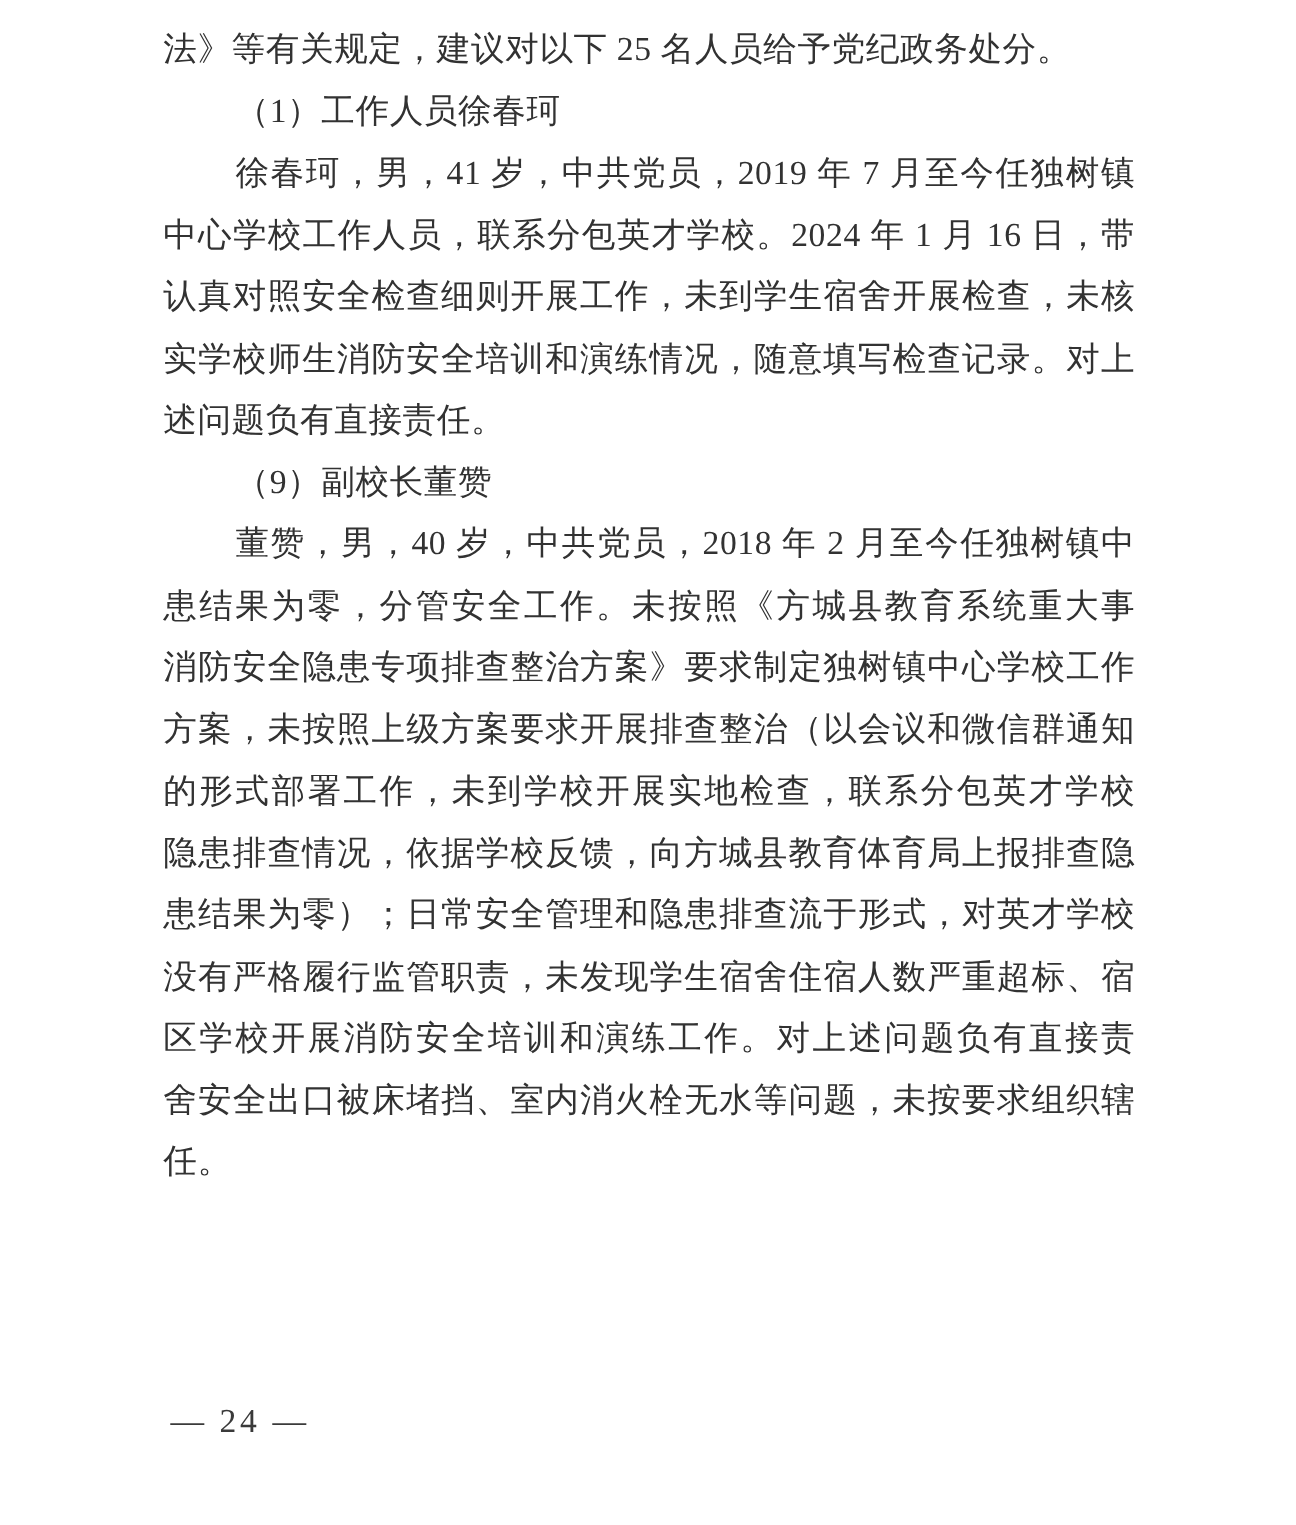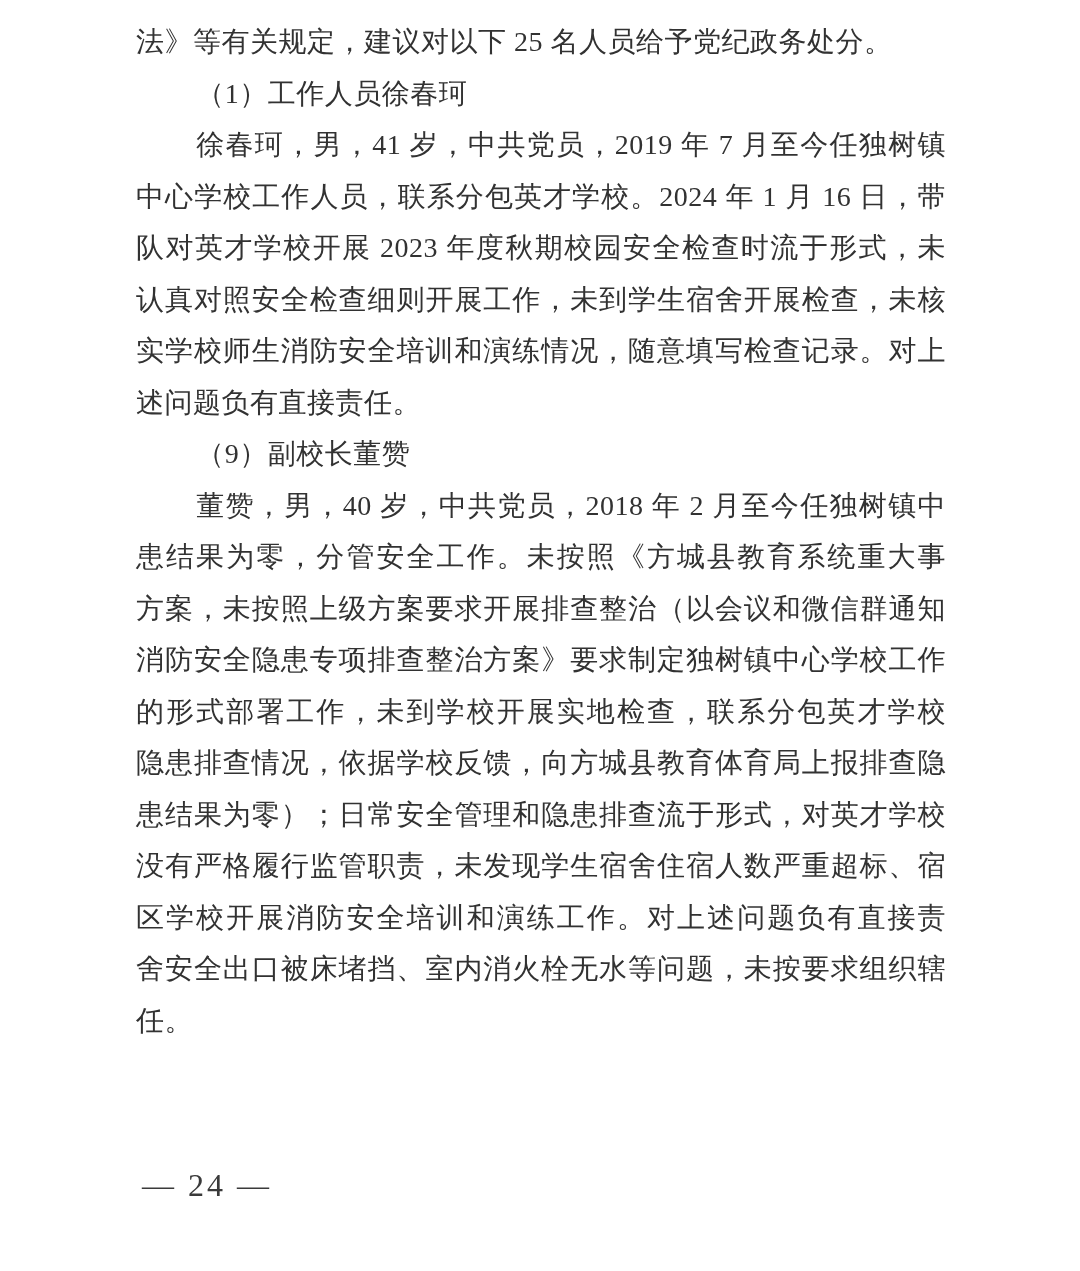"队对英才学校开展 2023 年度秋期校园安全检查时流于形式，未" p.line { html: <p>队对英才学校开展 2023 年度秋期校园安全检查时流于形式，未</p> -> none }
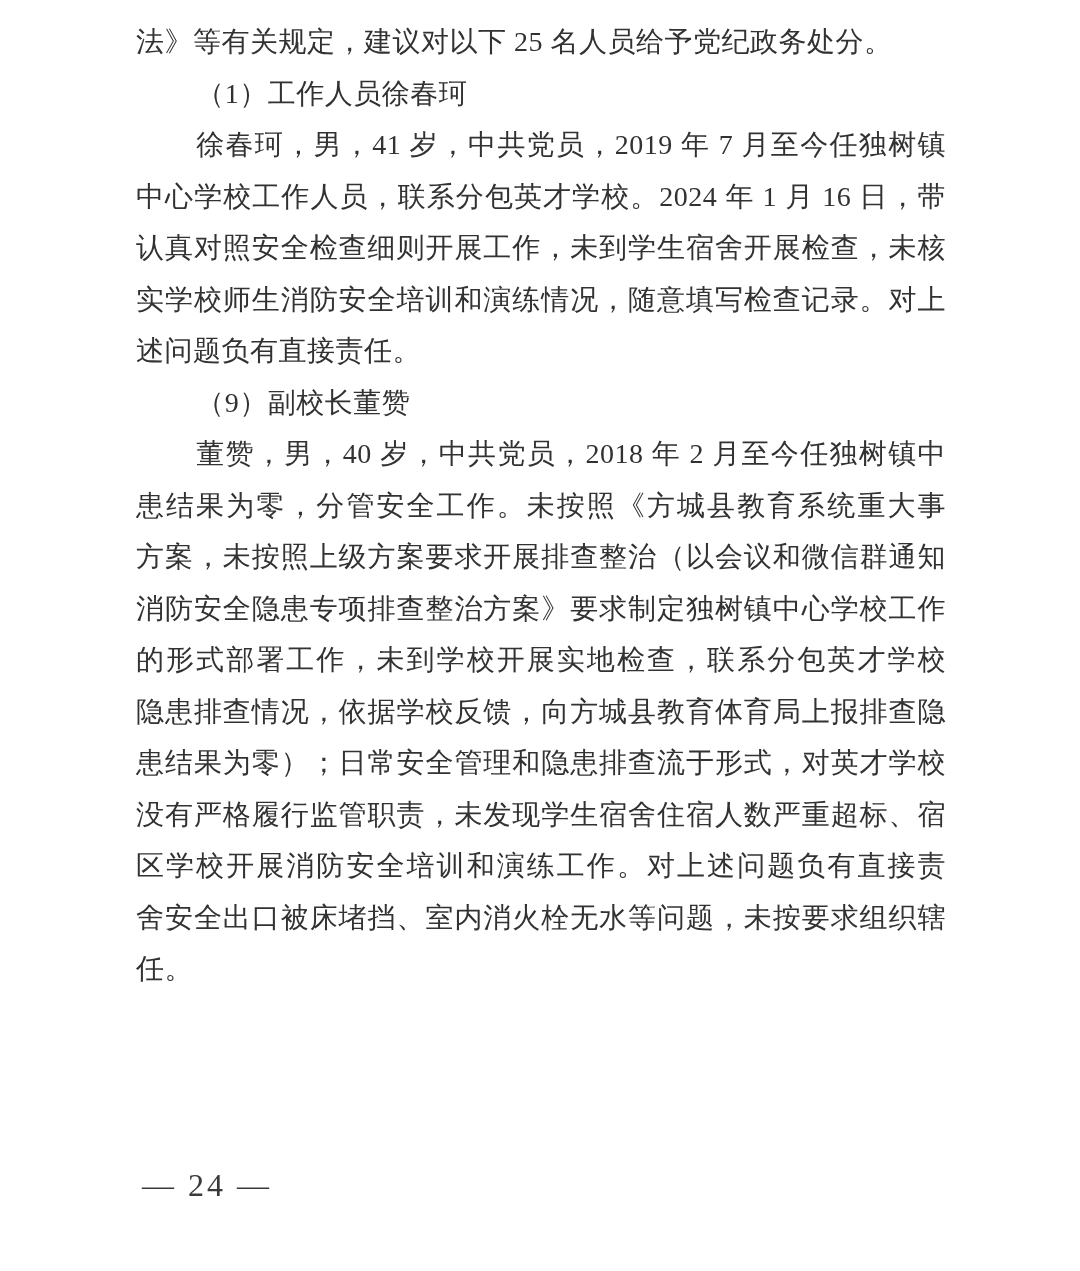"方案，未按照上级方案要求开展排查整治（以会议和微信群通知" p.line { order: before "消防安全隐患专项排查整治方案》要求制定独树镇中心学校工作" -> after "消防安全隐患专项排查整治方案》要求制定独树镇中心学校工作" }
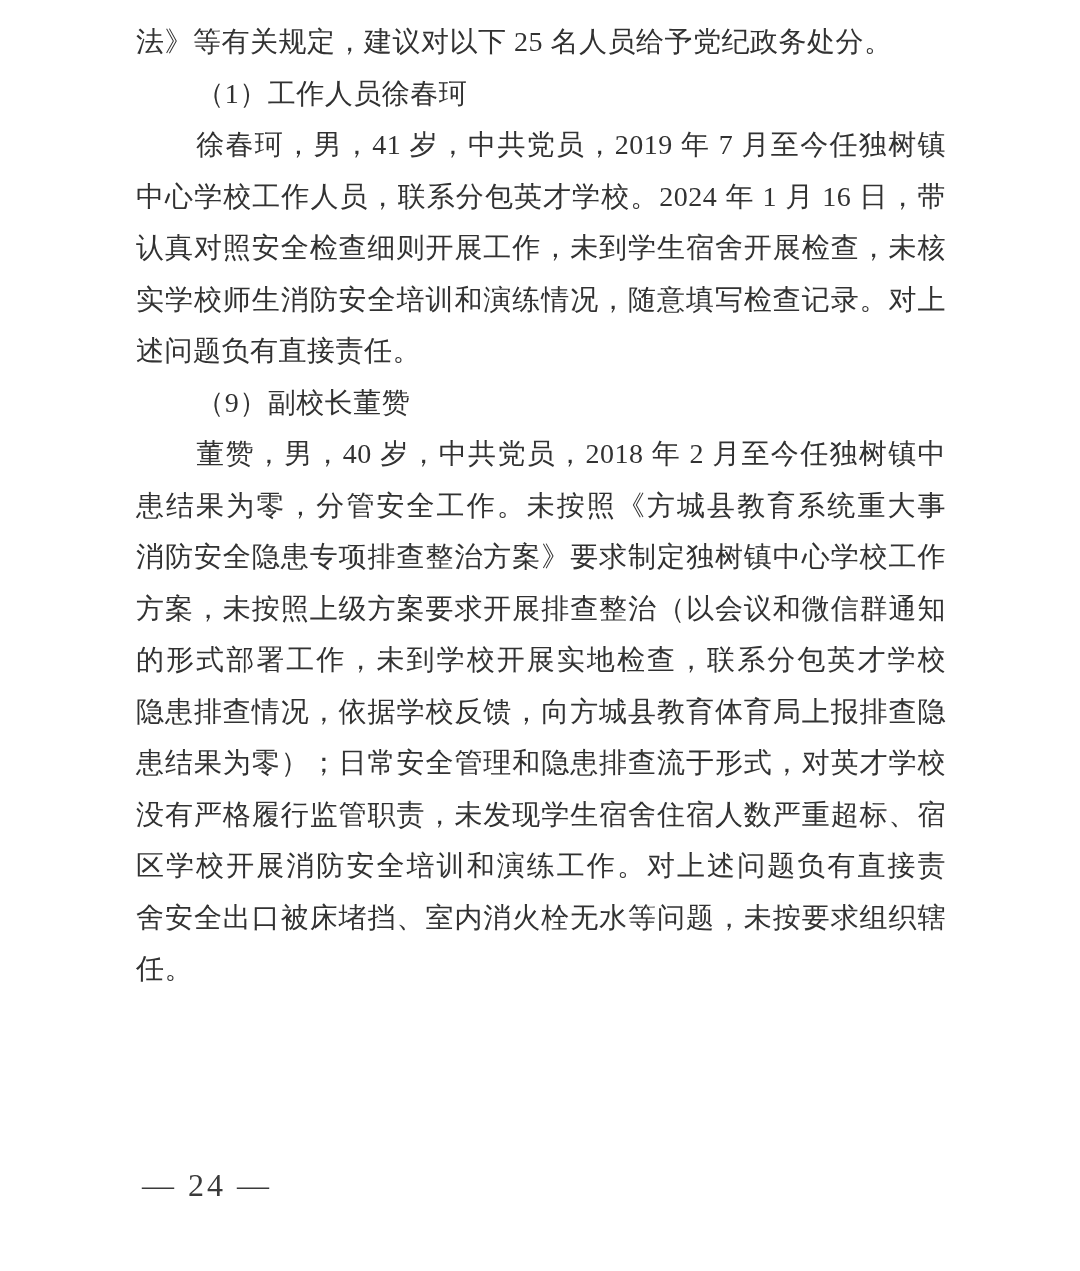"— 24 —" .footer { font-size: 32px -> 28px }
